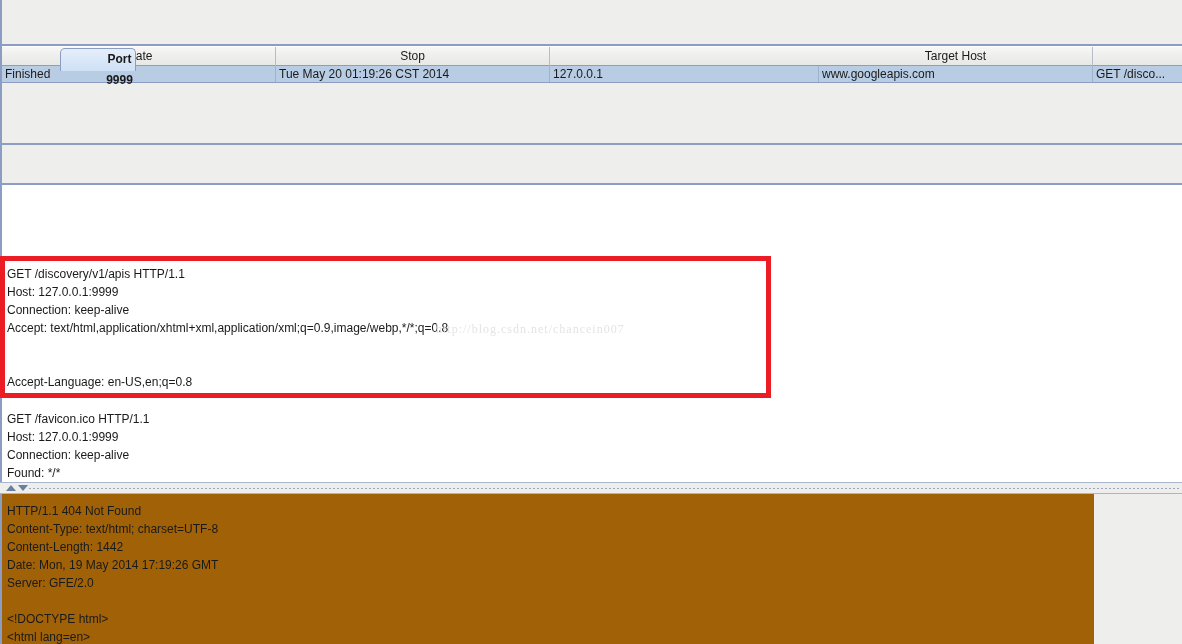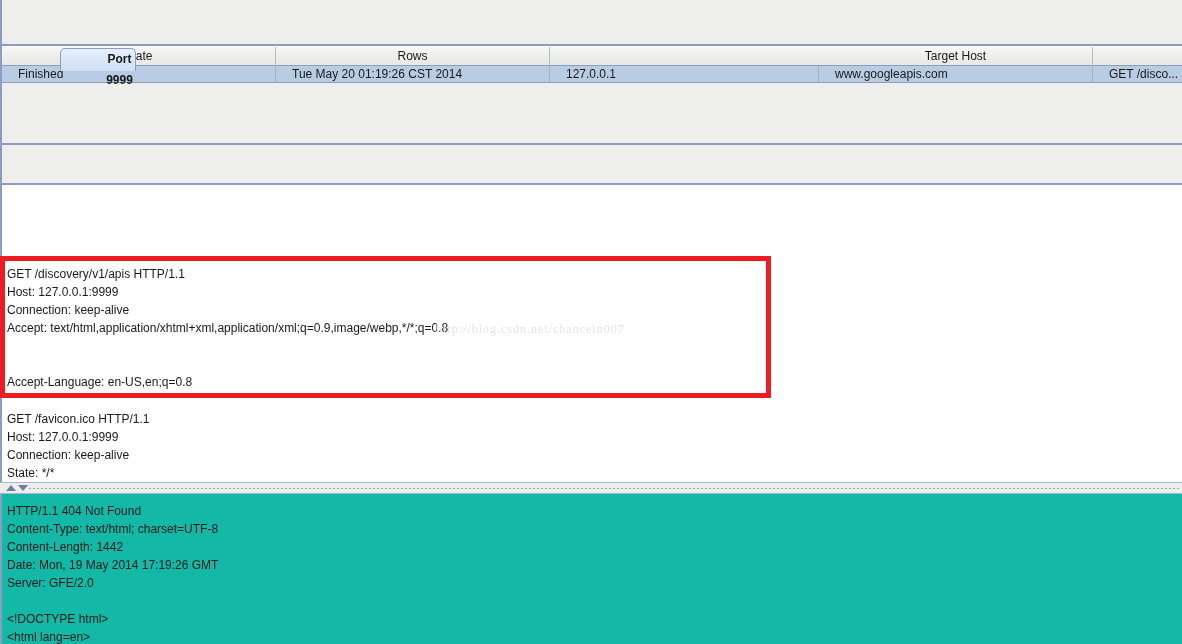"Rows" div.th { text: Rows -> Stop }
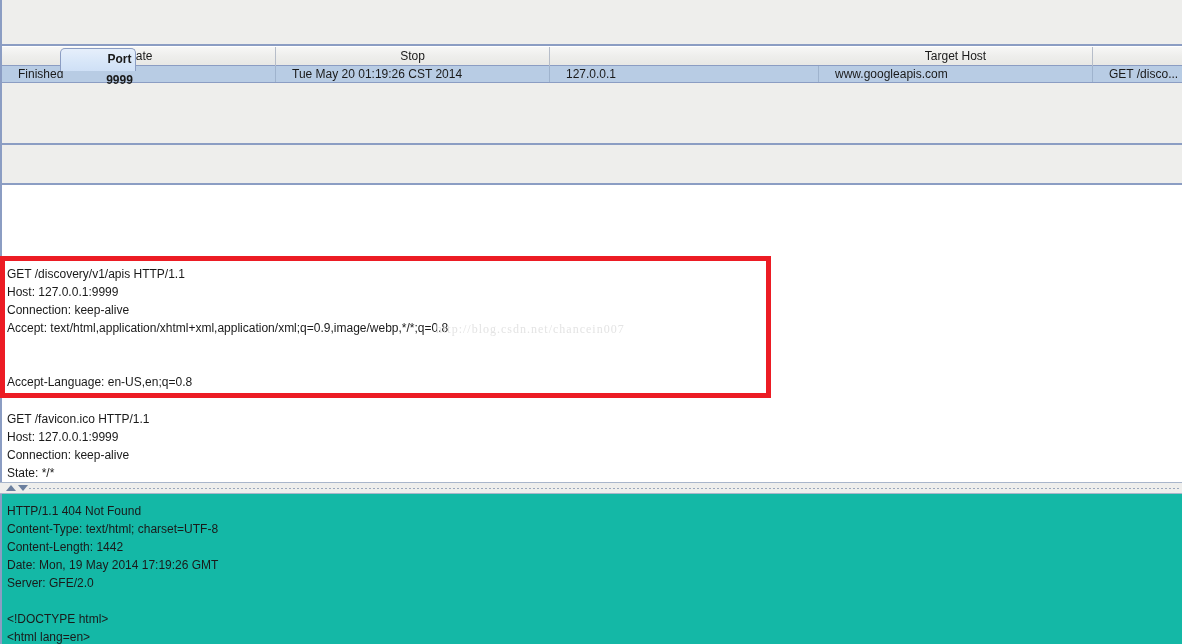"Finished" .td { padding-left: 16px -> 3px }
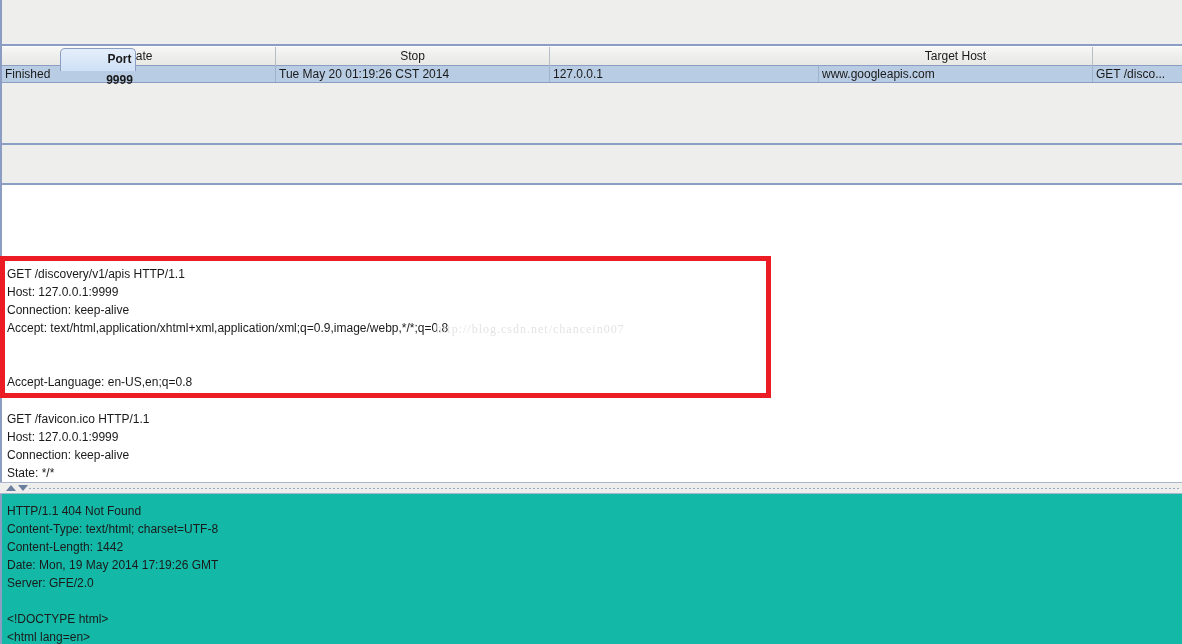"State: */*" div.textline { text: State -> Found }
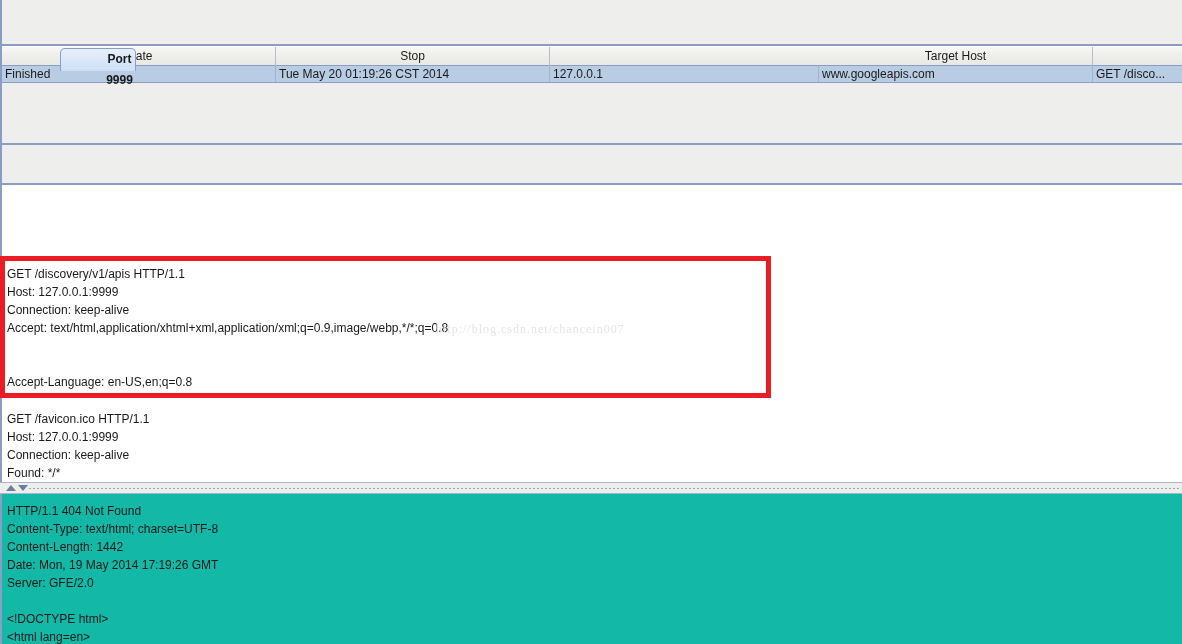"HTTP/1.1 404 Not Found" .resp-pane { background: #14b8a6 -> #a16207; width: 1182px -> 1094px }
